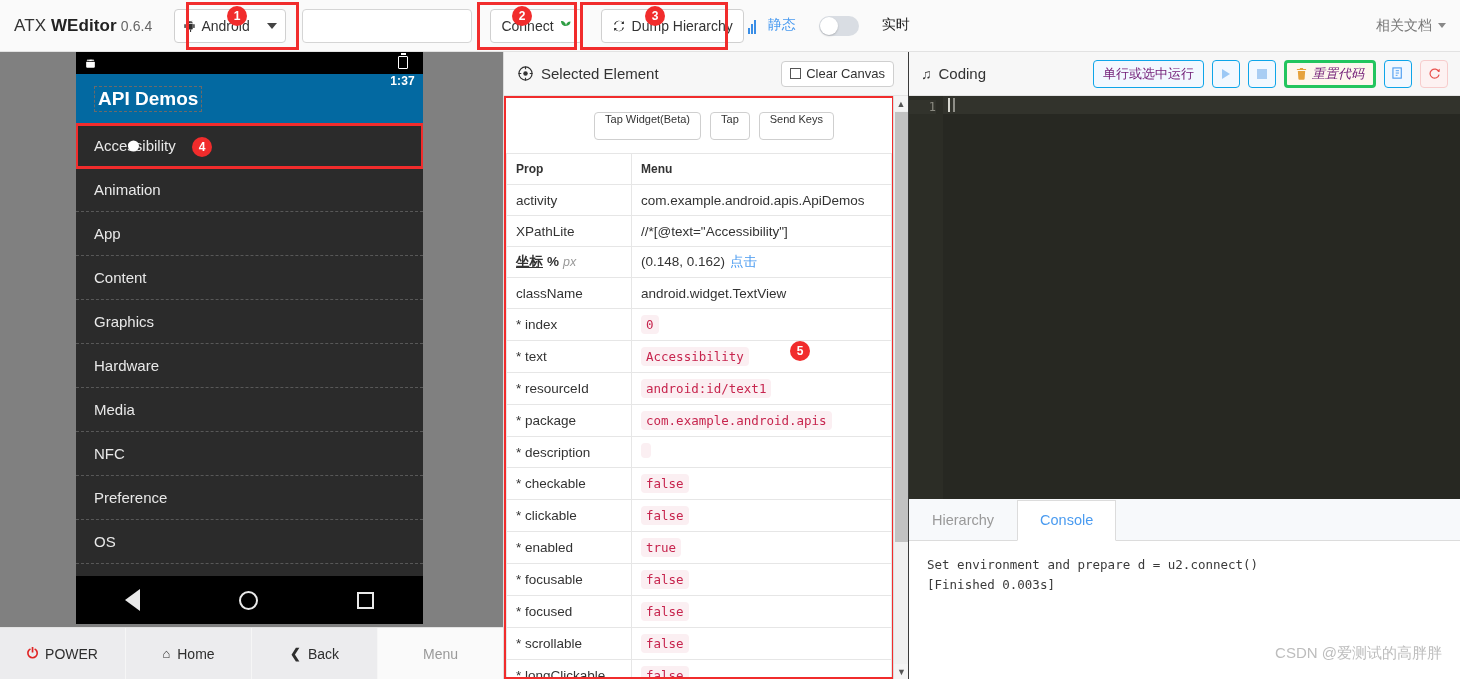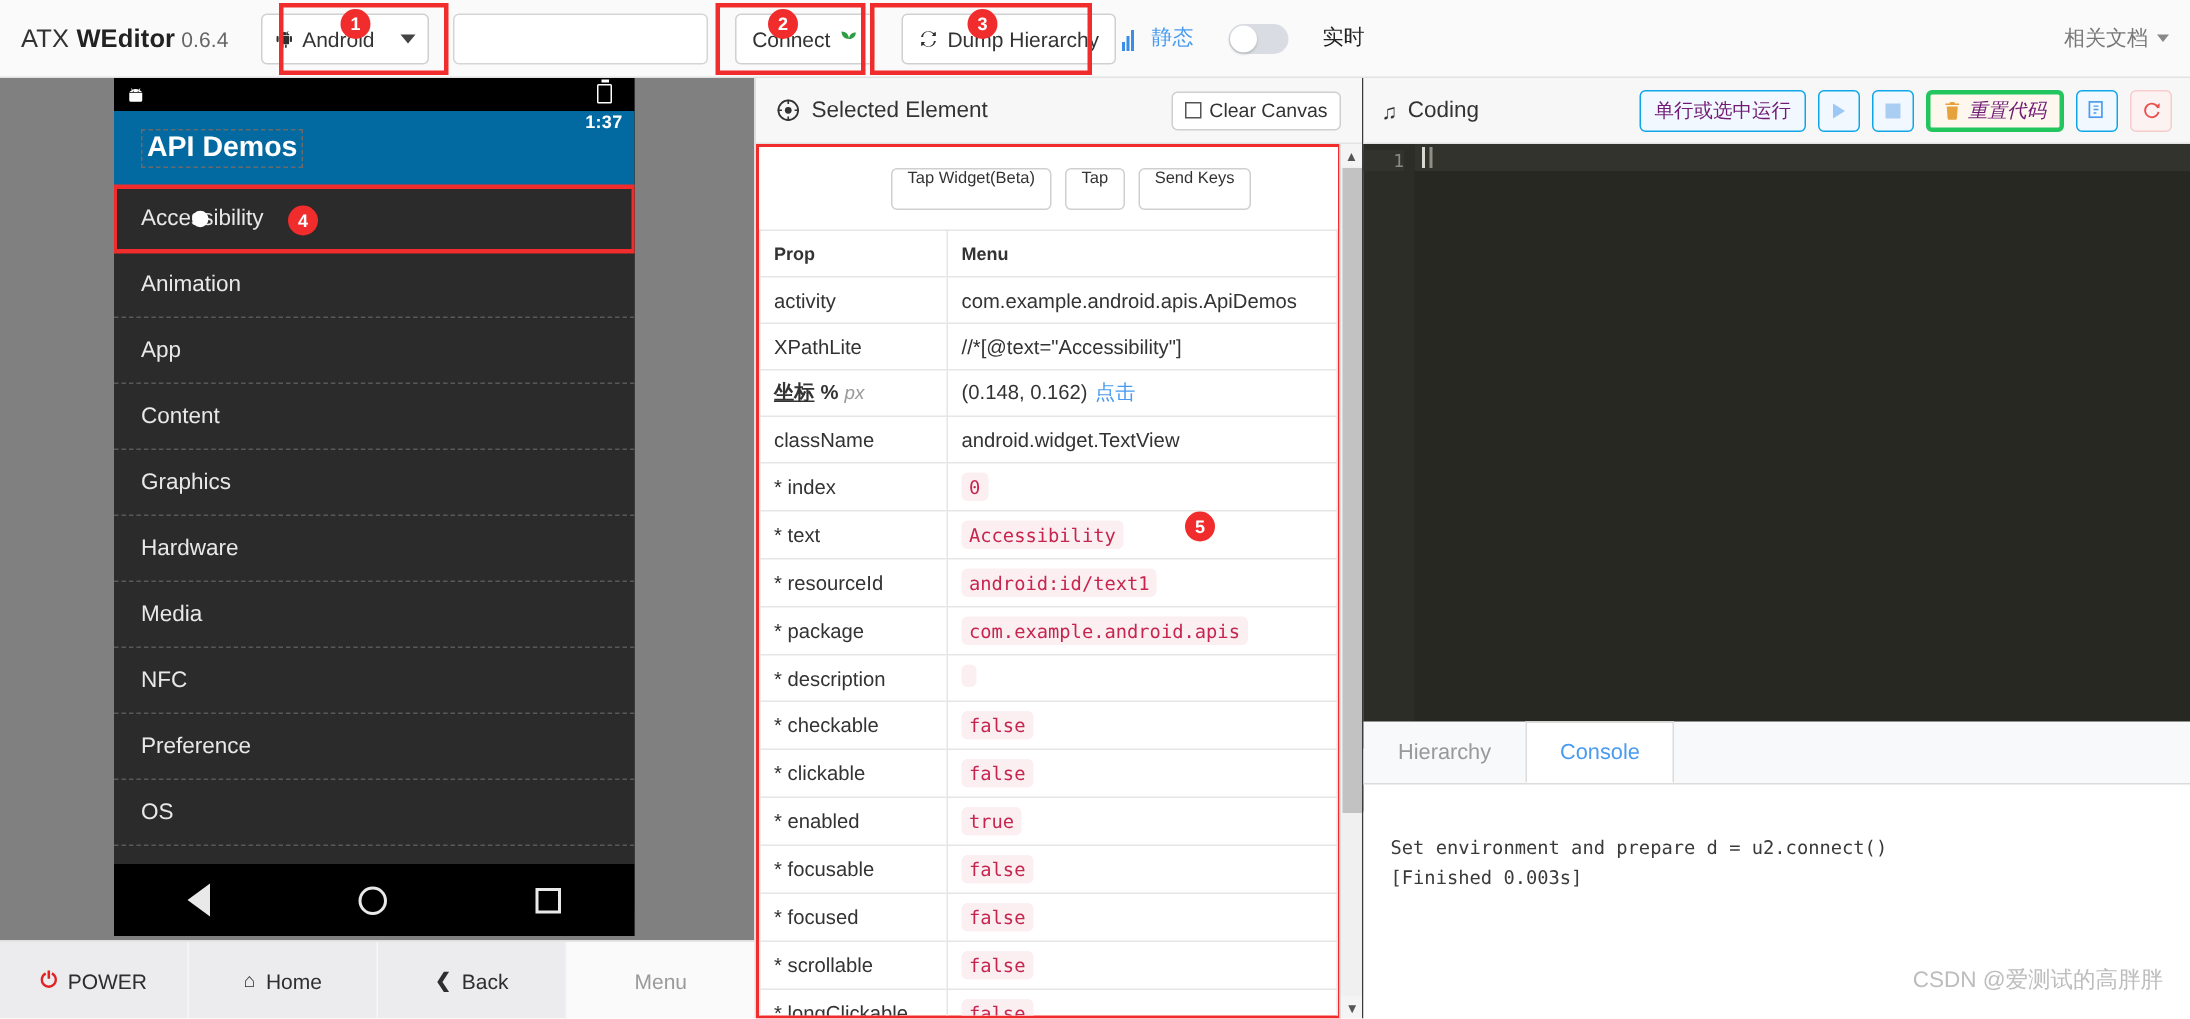"Hierarchy" .tabs { align-items: flex-start -> center; top: 429px -> 447px }
